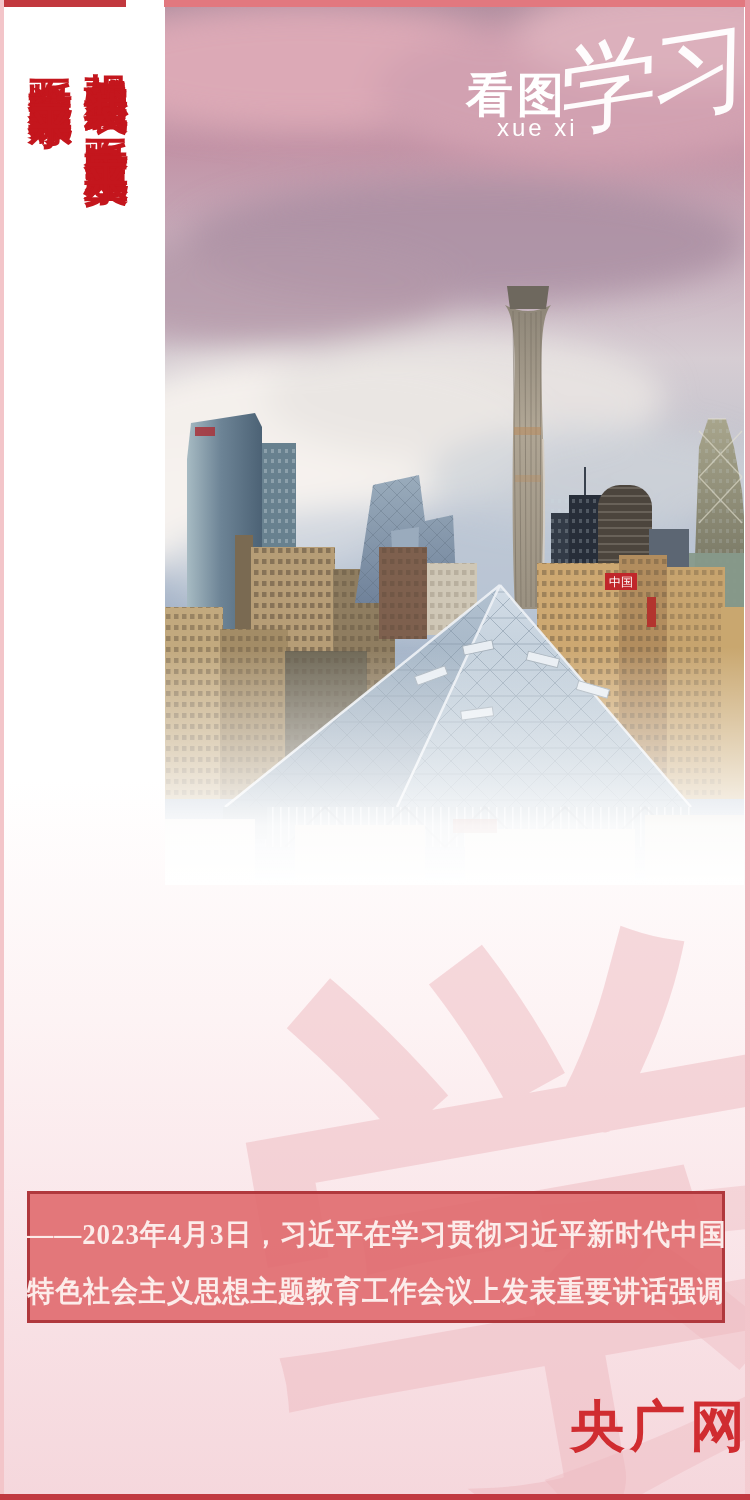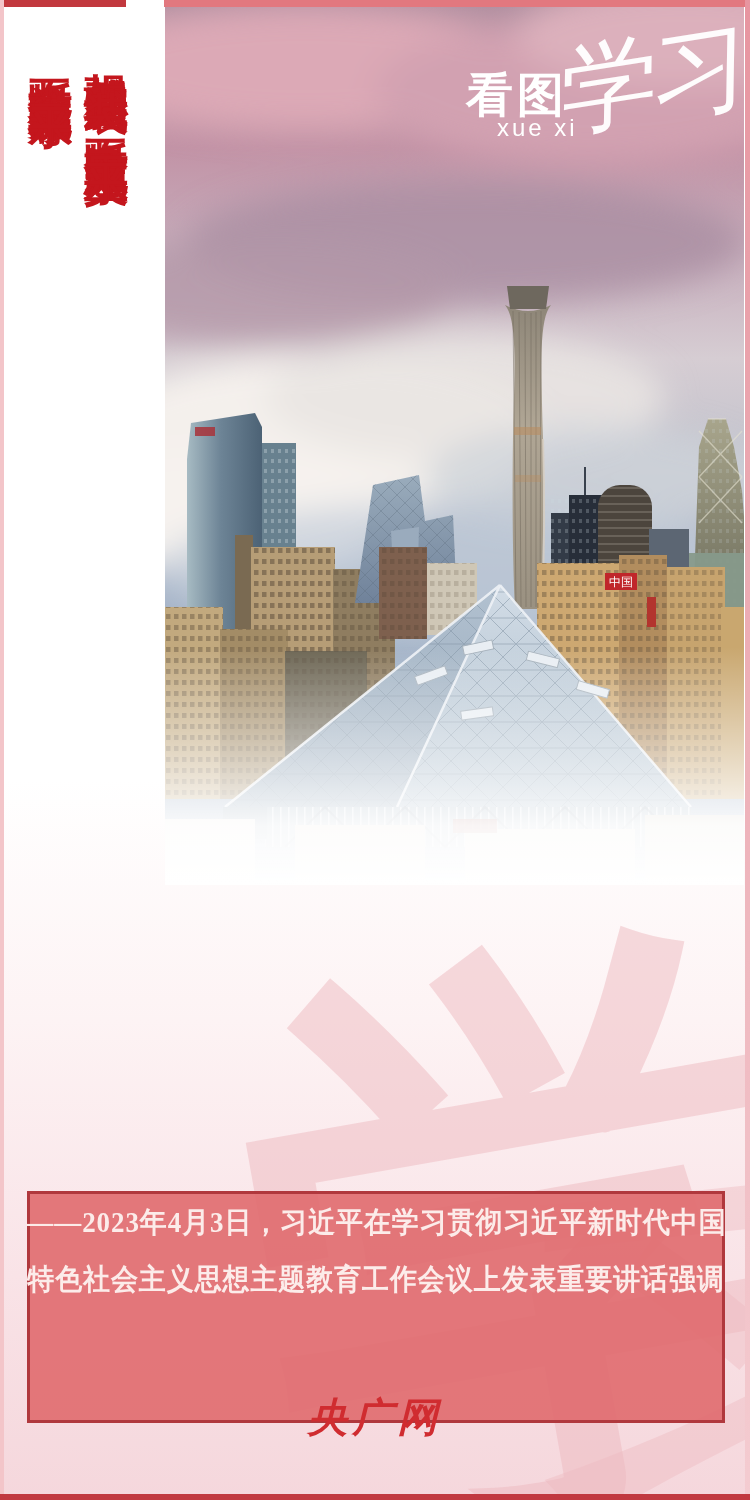"——2023年4月3日，习近平在学习贯彻习近平新时代中国" .banner { height: 232px -> 132px; justify-content: flex-start -> flex-end }
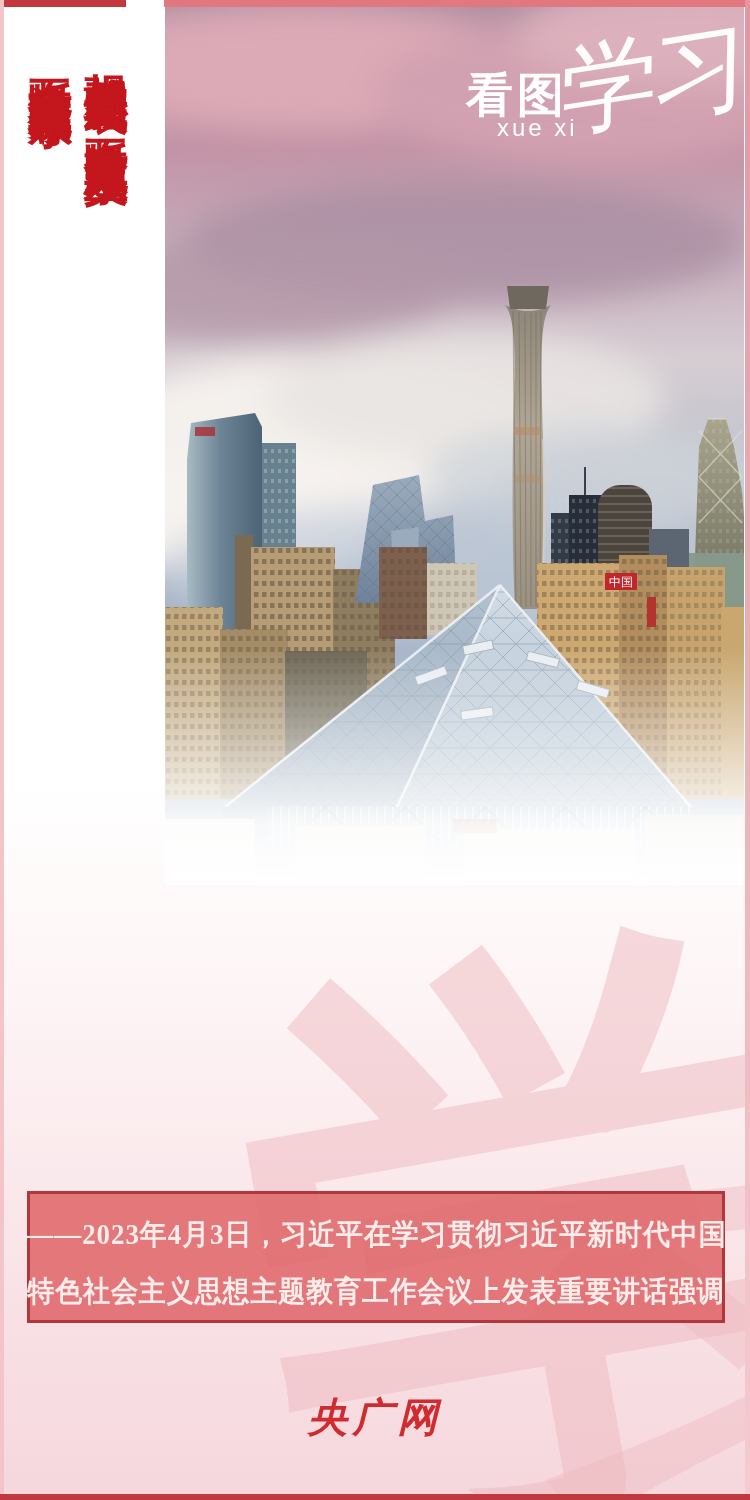"央广网" .footer-brand { font-size: 40px -> 55px; font-style: italic -> none; text-align: center -> right }
